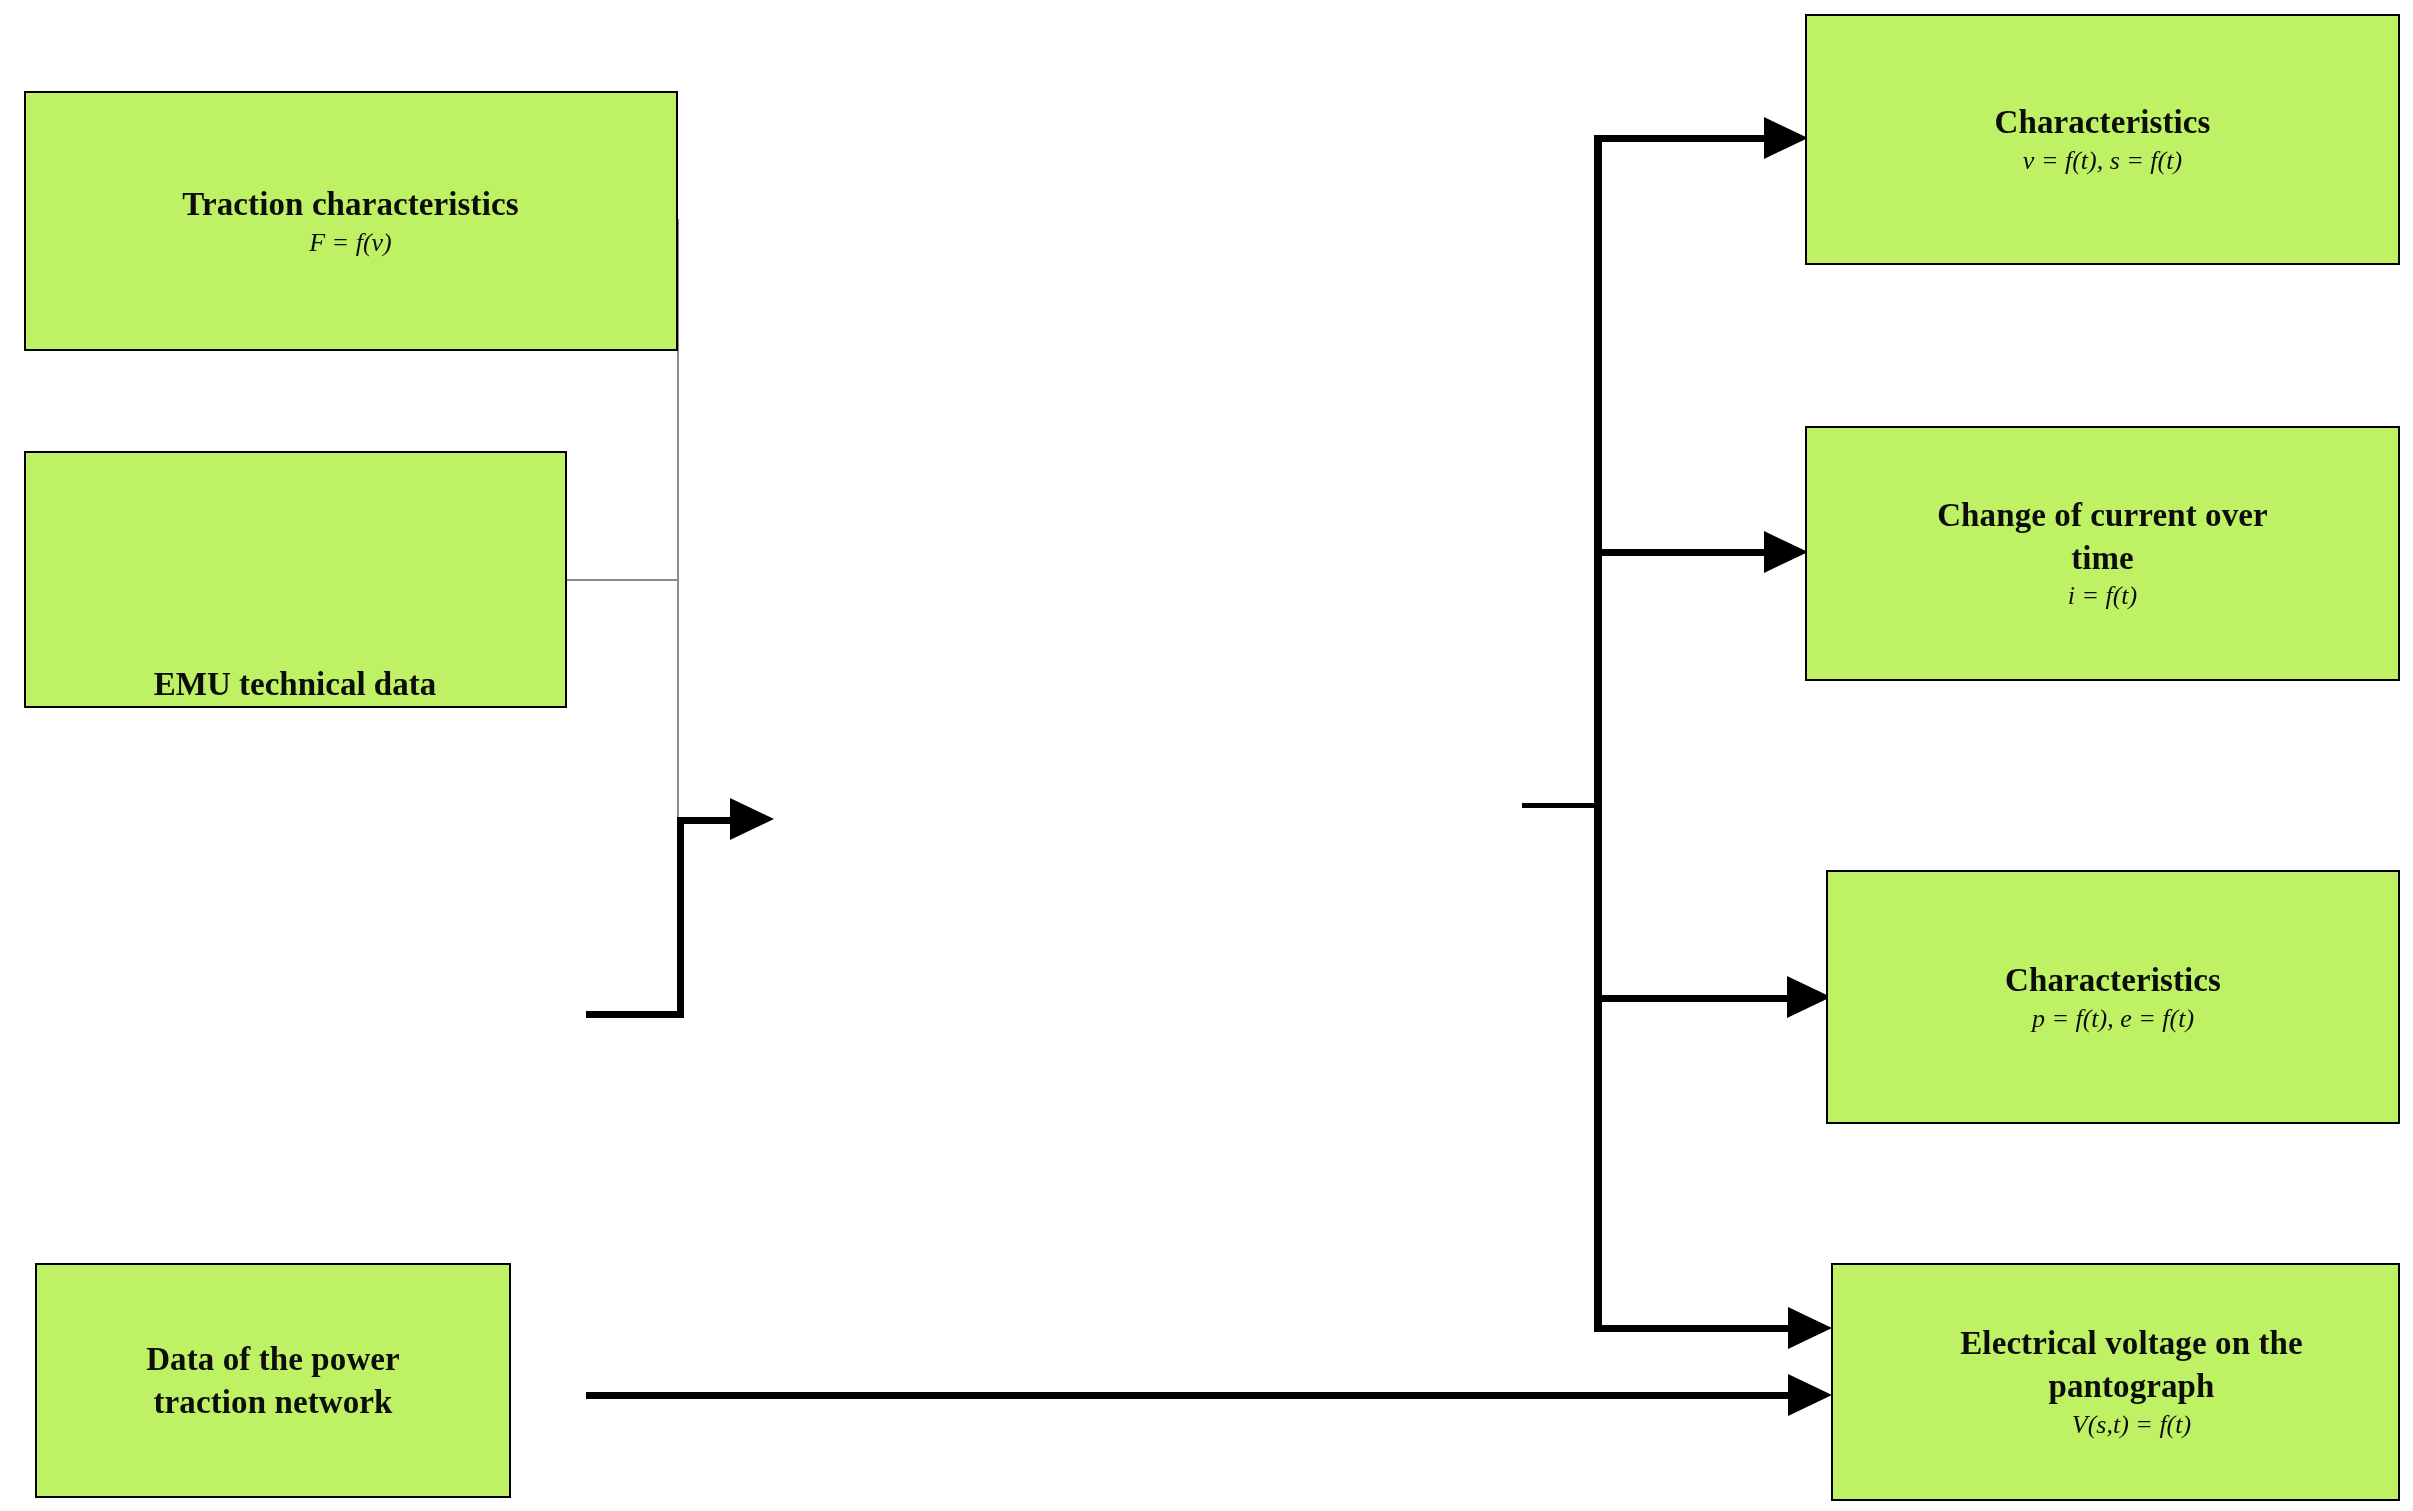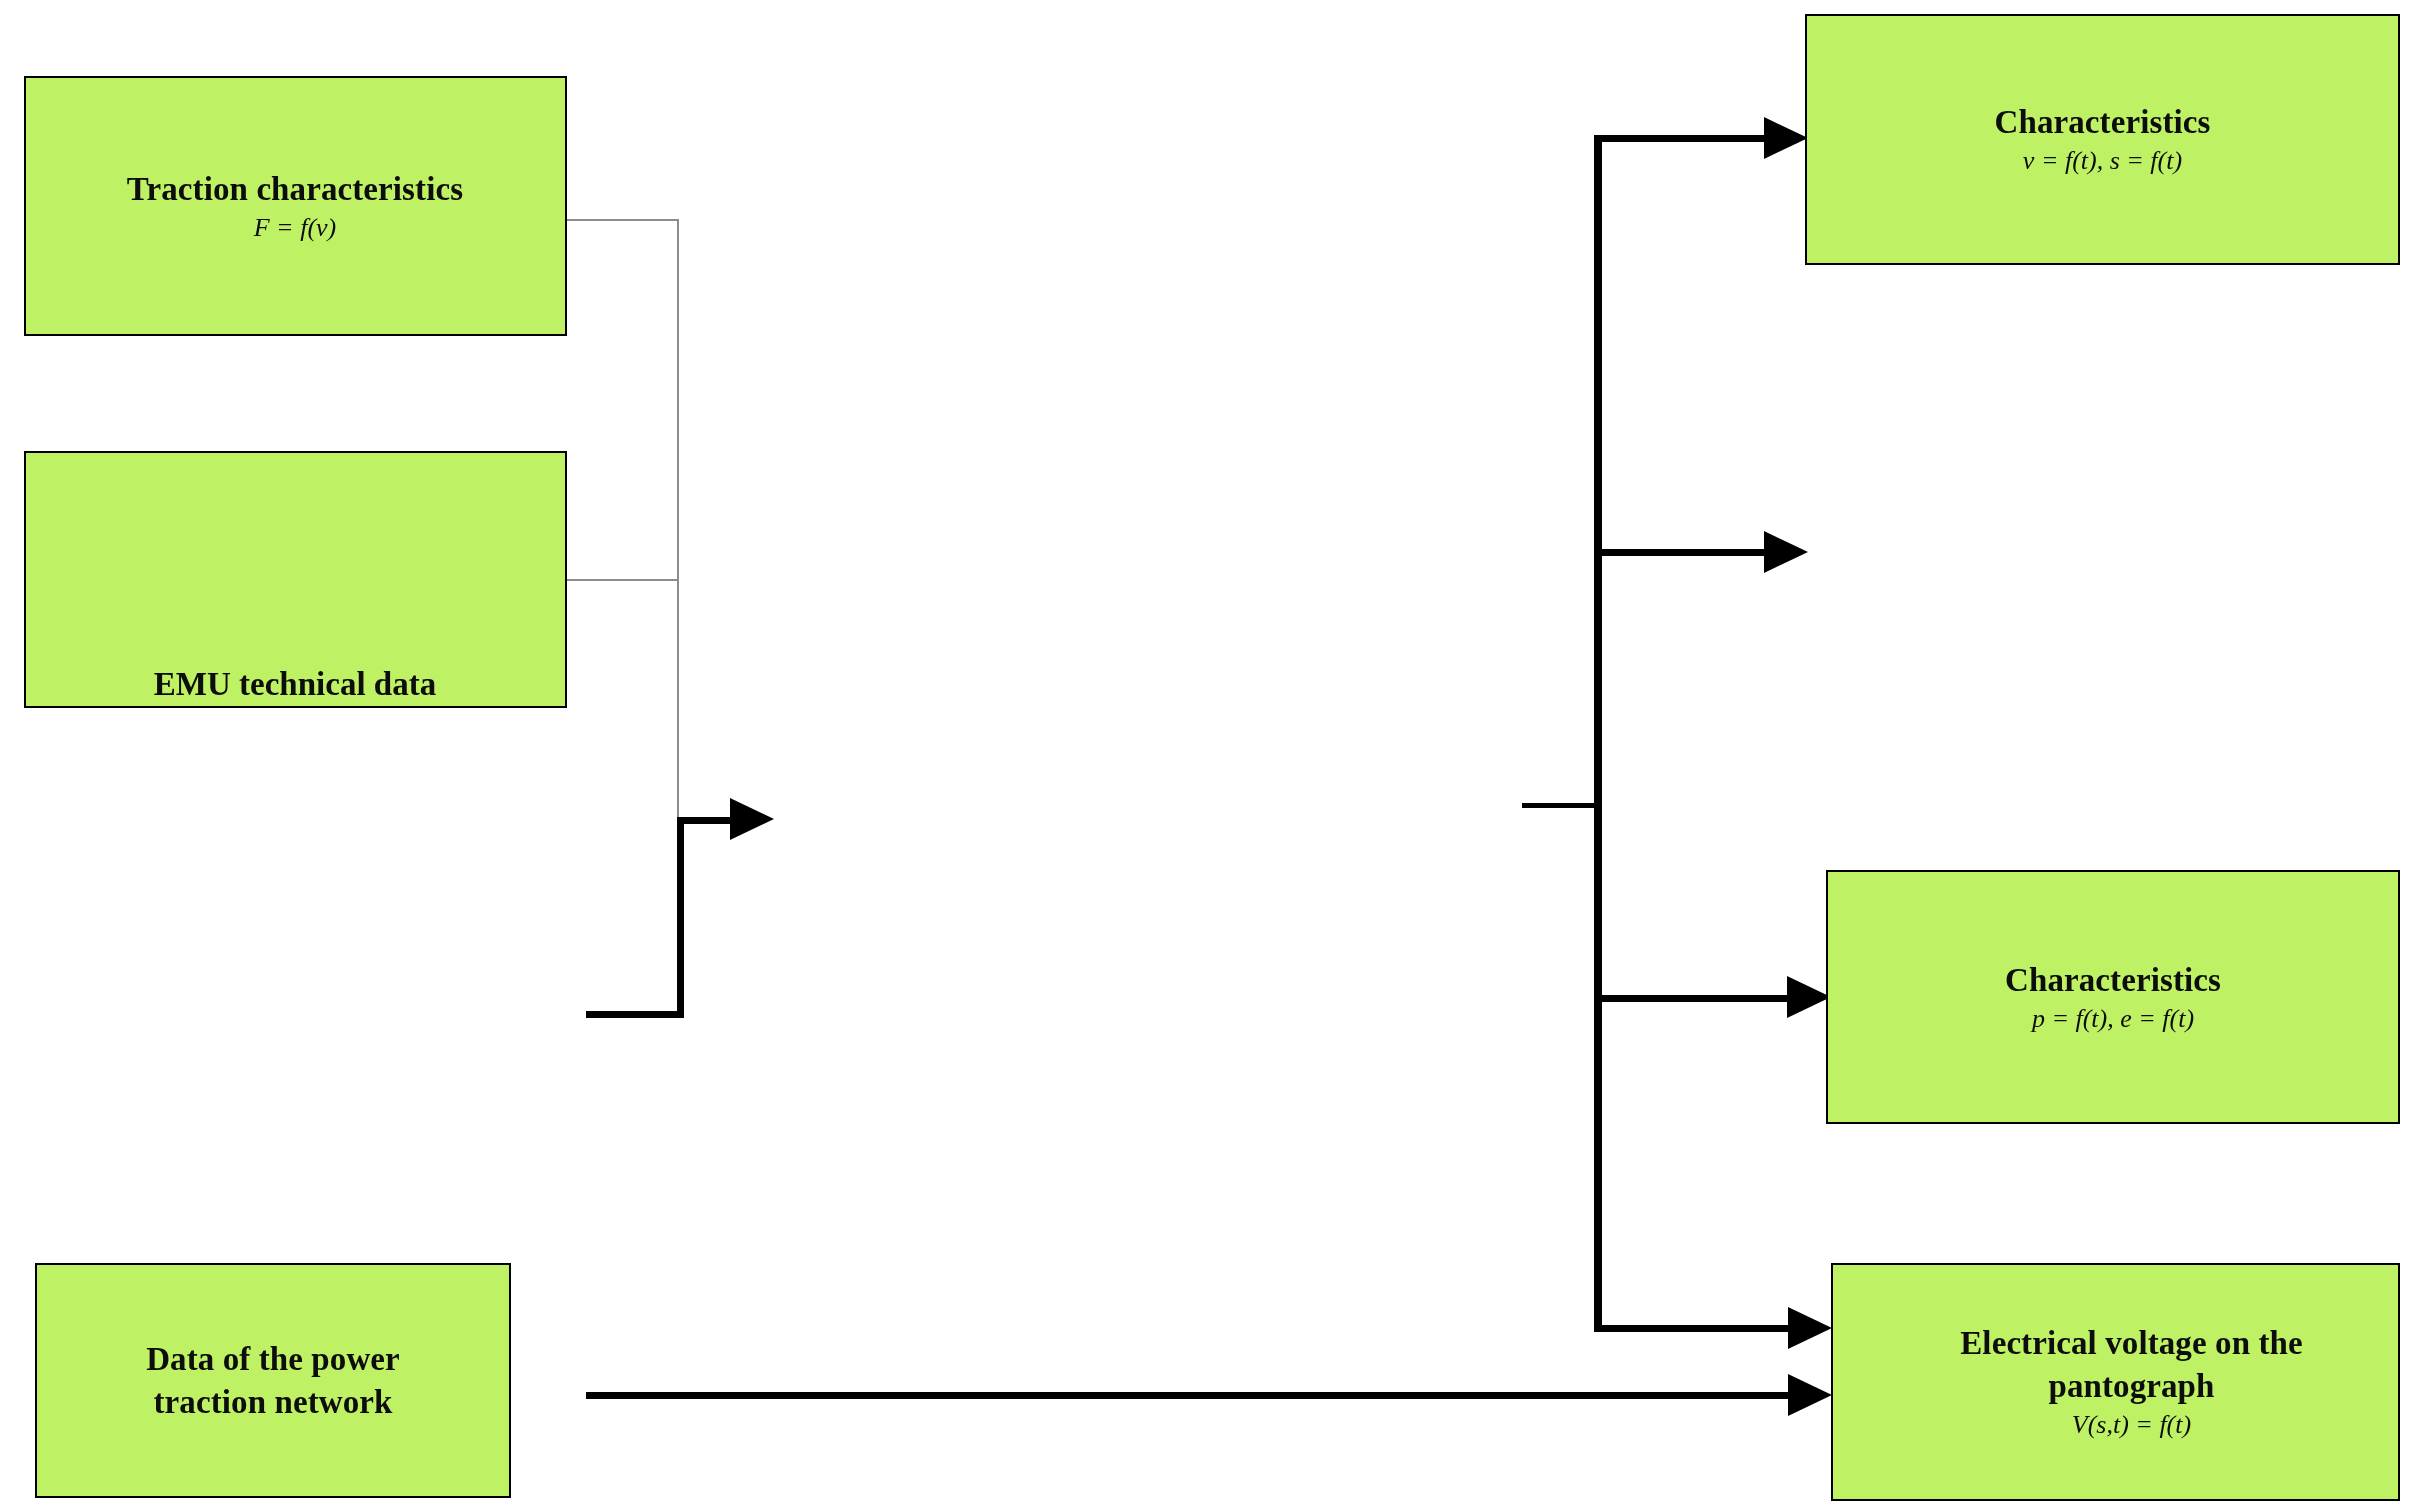"Traction characteristics" div.node { top: 76px -> 91px; width: 543px -> 654px }
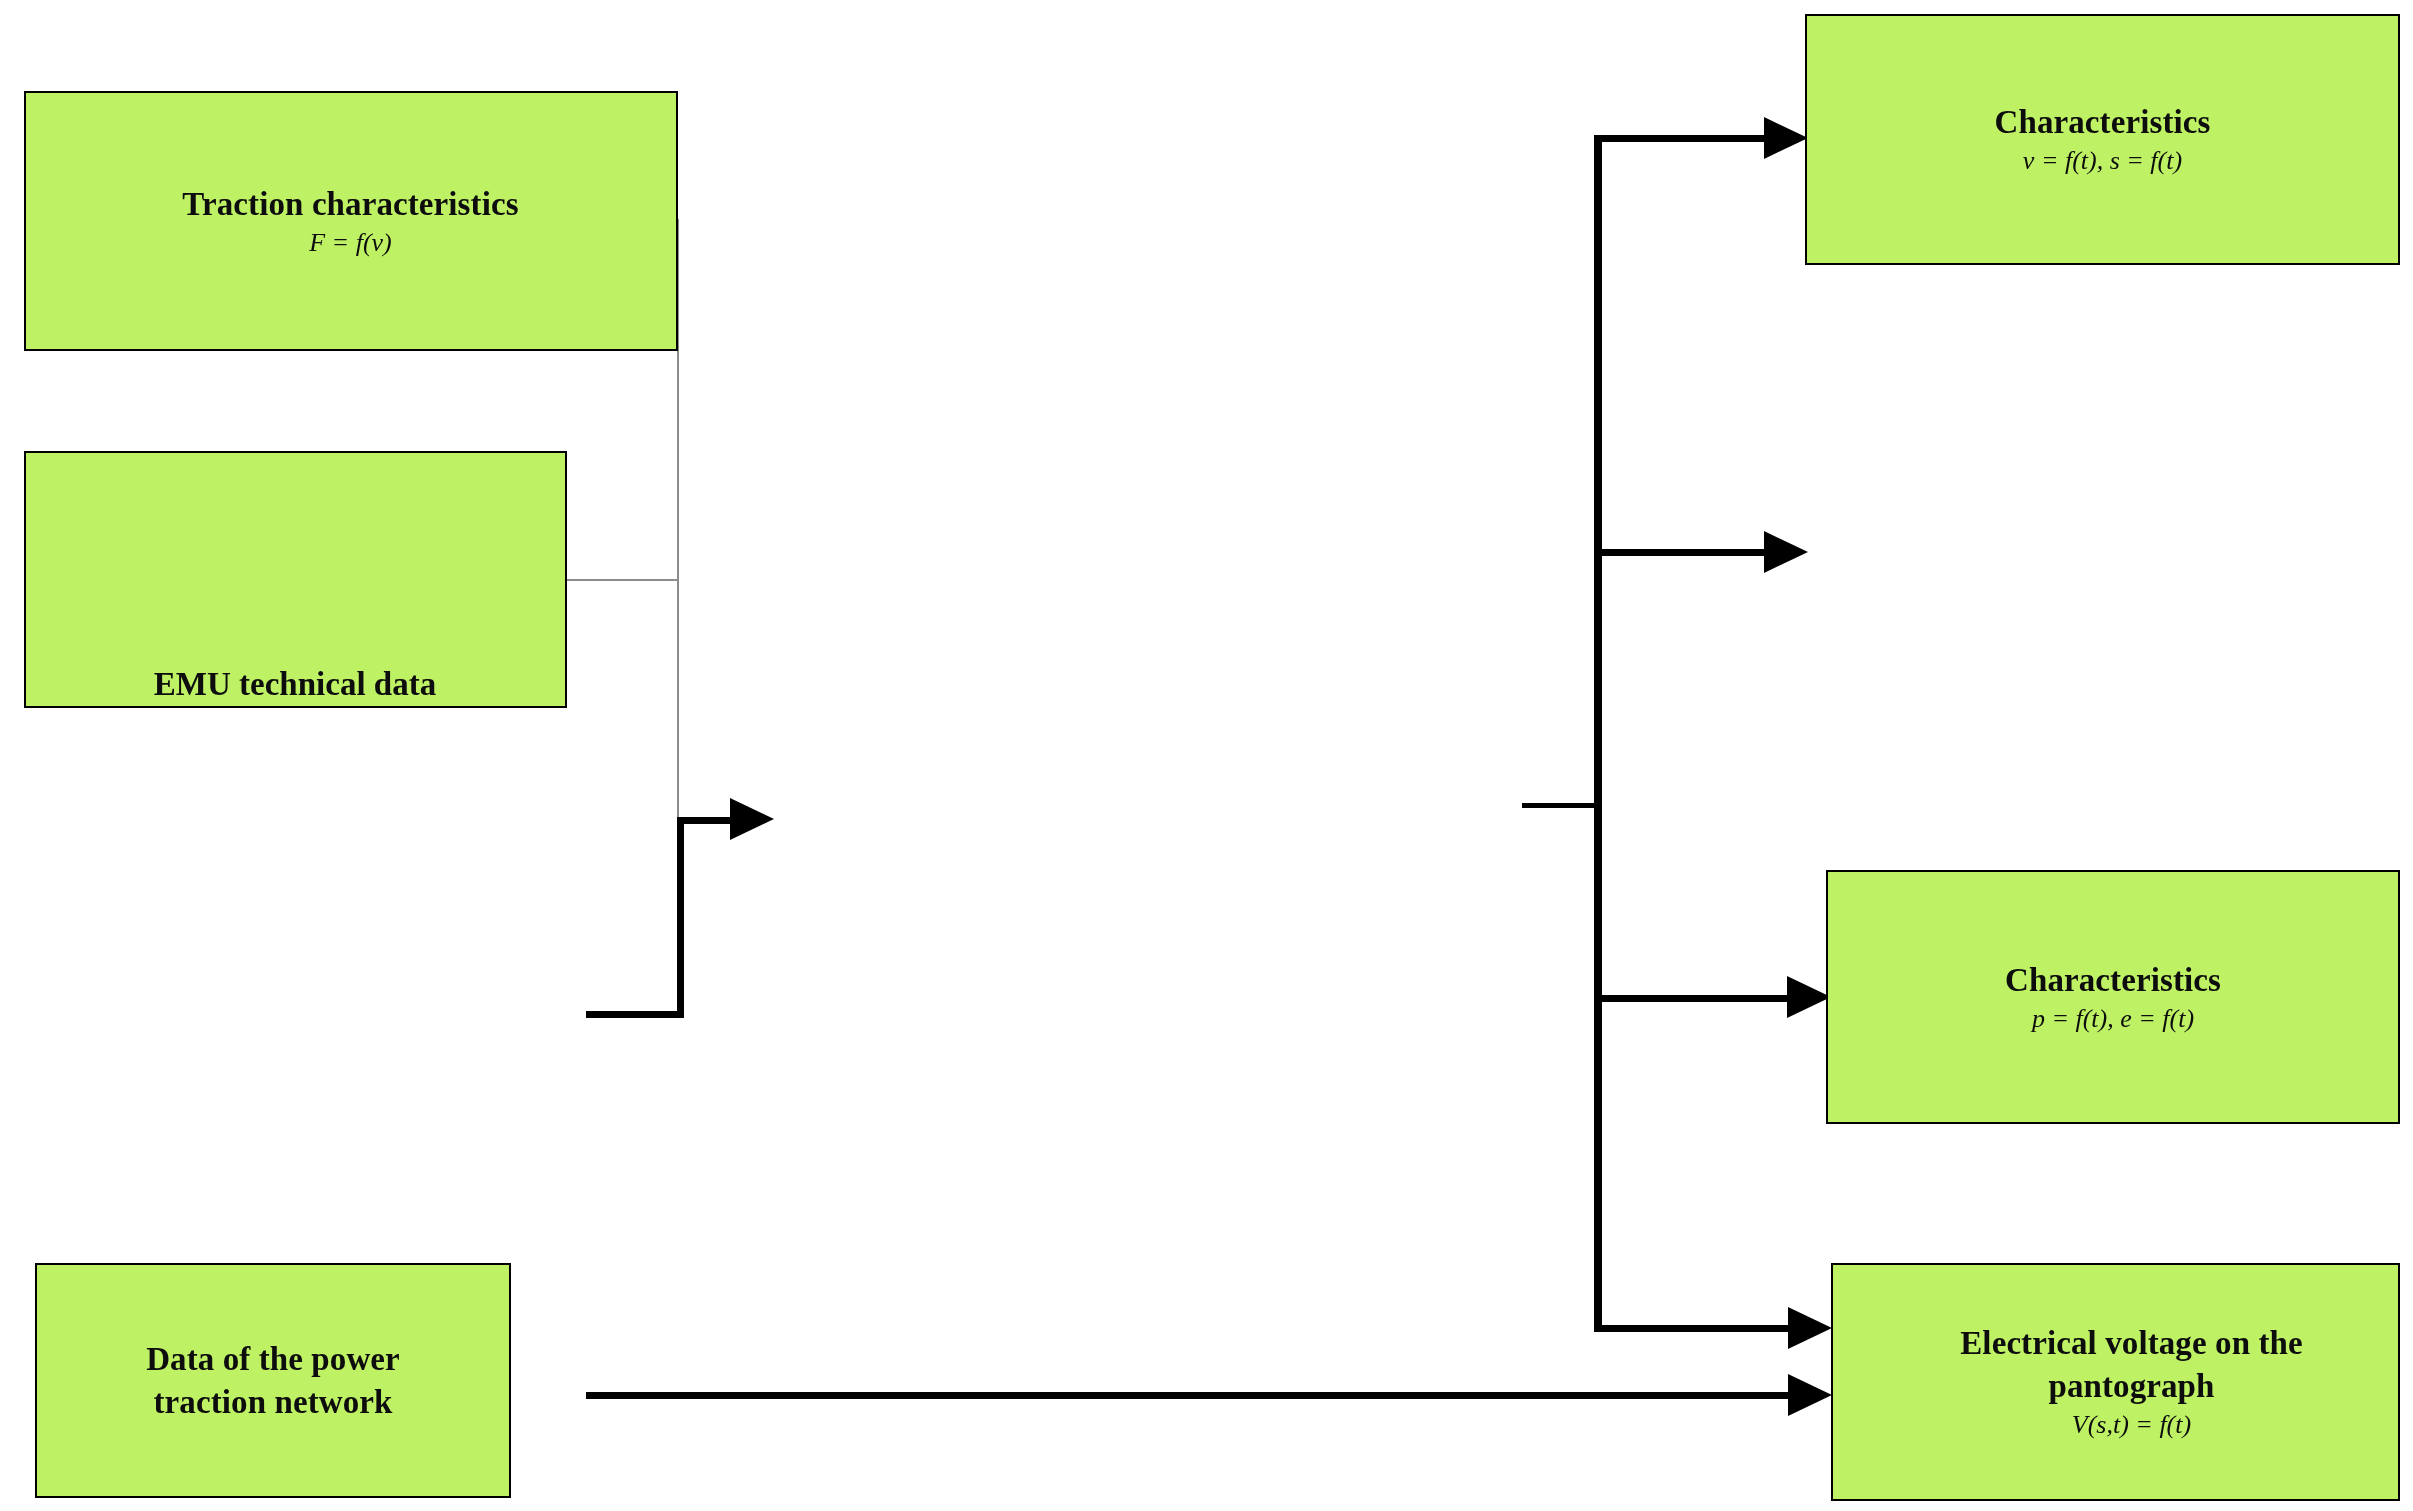"Change of current over" div.node { html: none -> <div> <span>Change of current over</span> <span>time</span> <span>i = f(t)</span> </div> }
